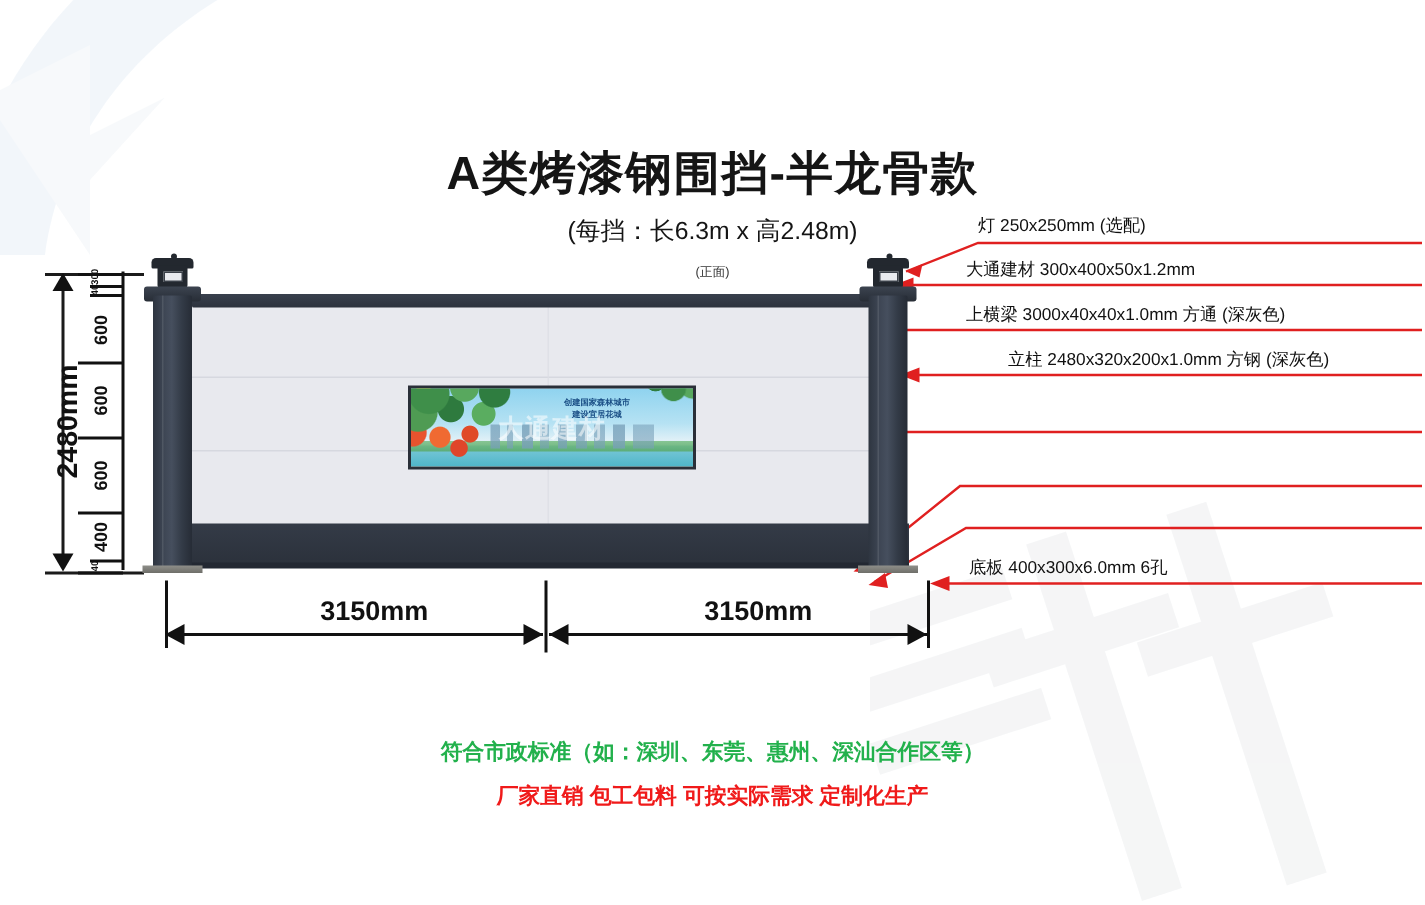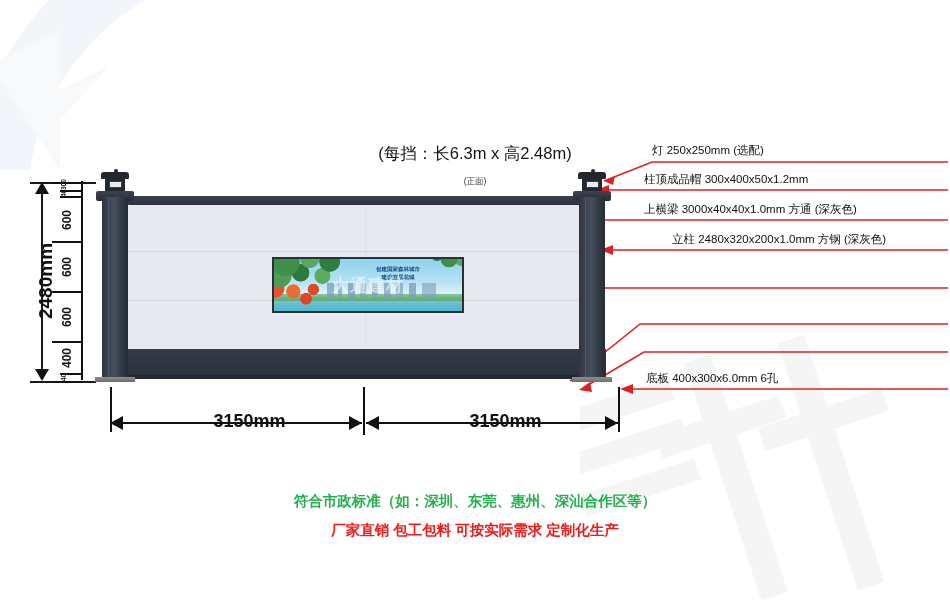"A类烤漆钢围挡-半龙骨款" div.title { html: none -> <div>A类烤漆钢围挡-半龙骨款</div> }
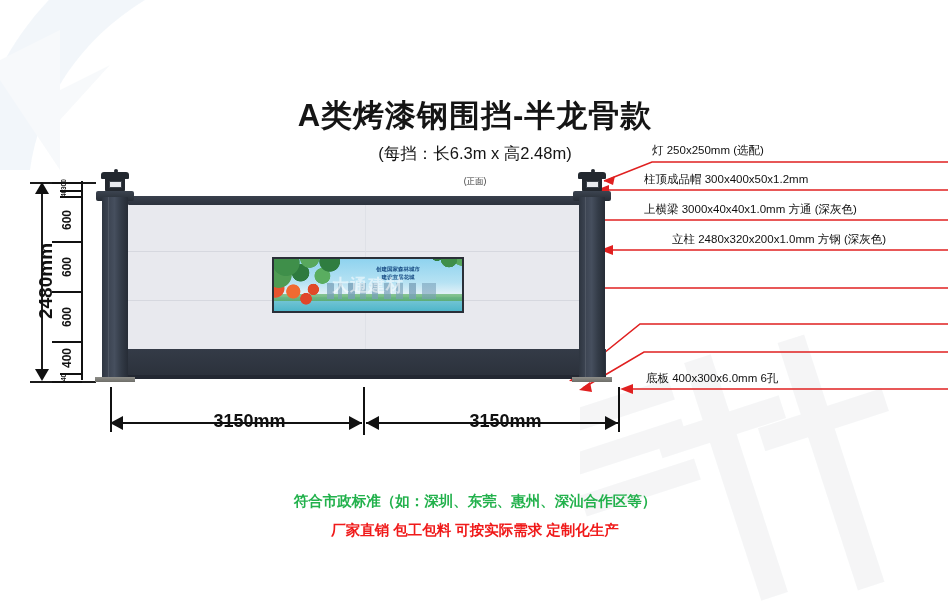"柱顶成品帽 300x400x50x1.2mm" div.annot { text: 柱顶成品帽 -> 大通建材 }
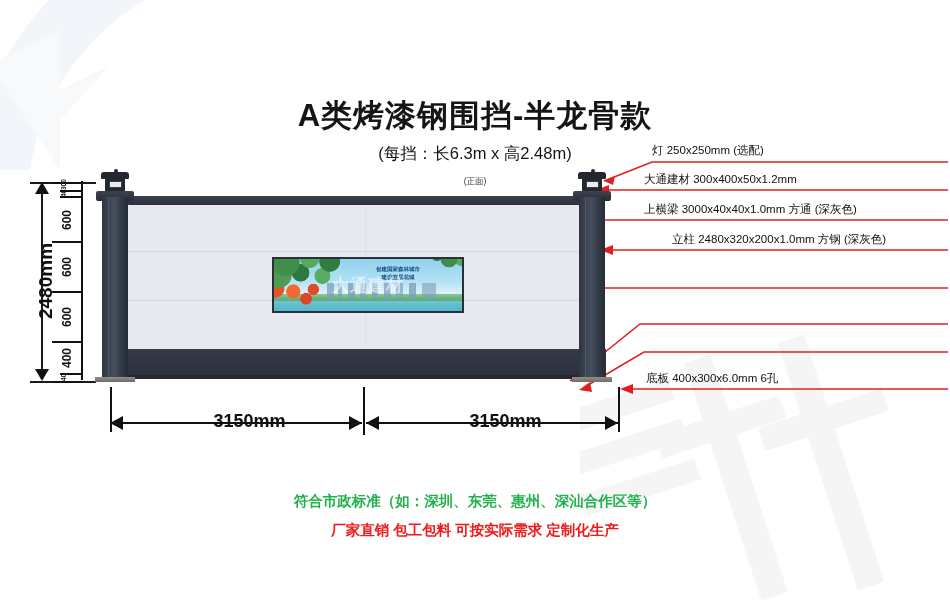"3150mm" .dimh .txt { top: 16px -> 2px }
